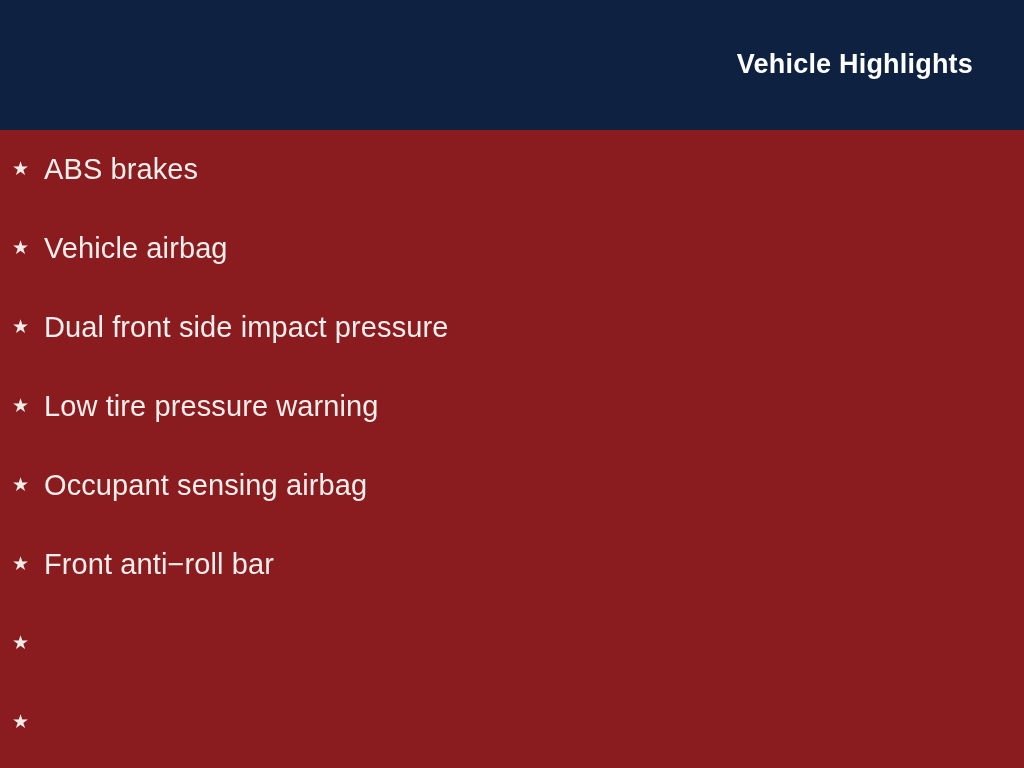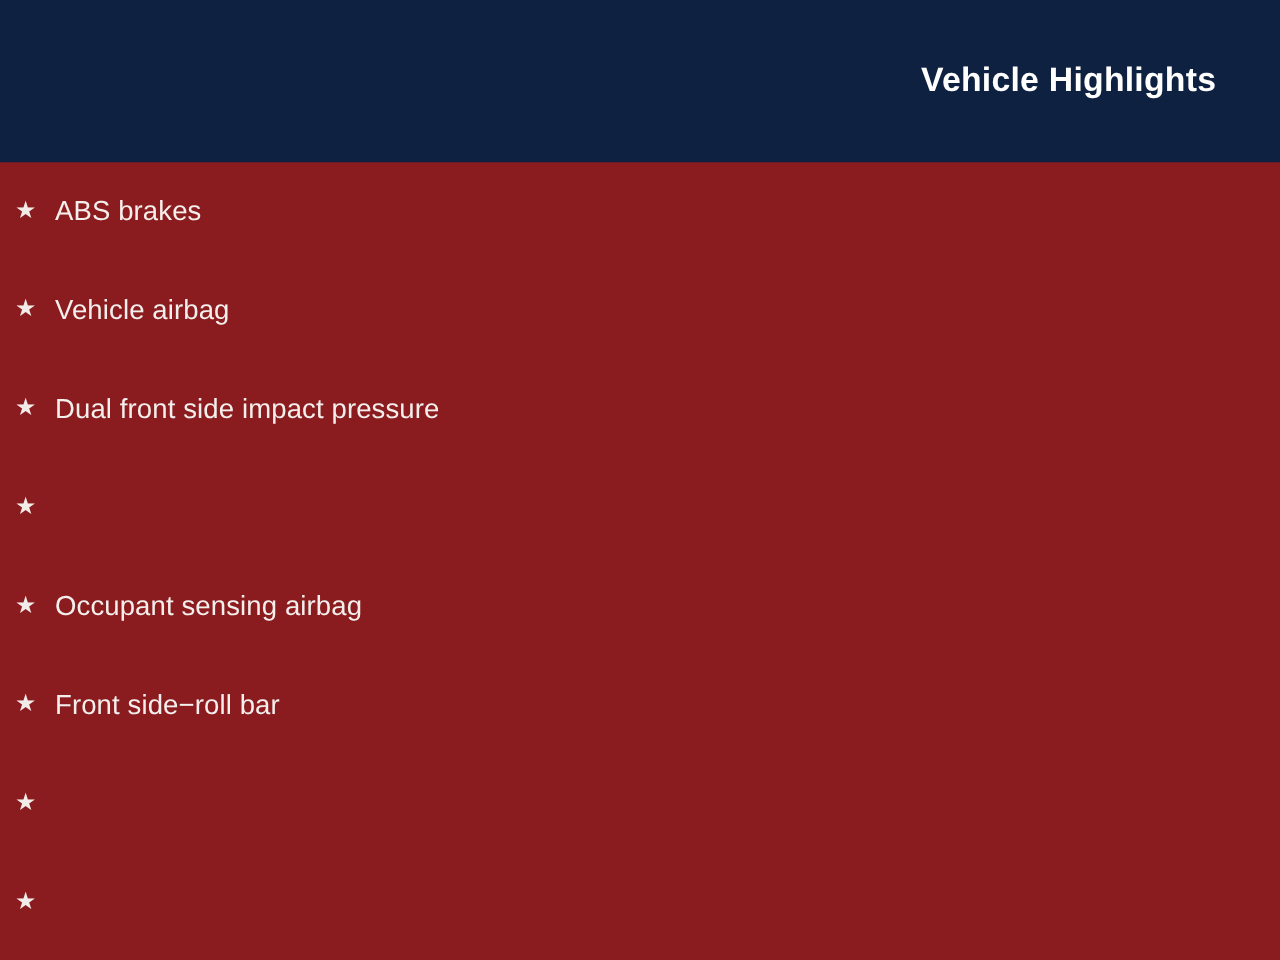"ABS brakes" .feature-label { font-size: 22px -> 29px }
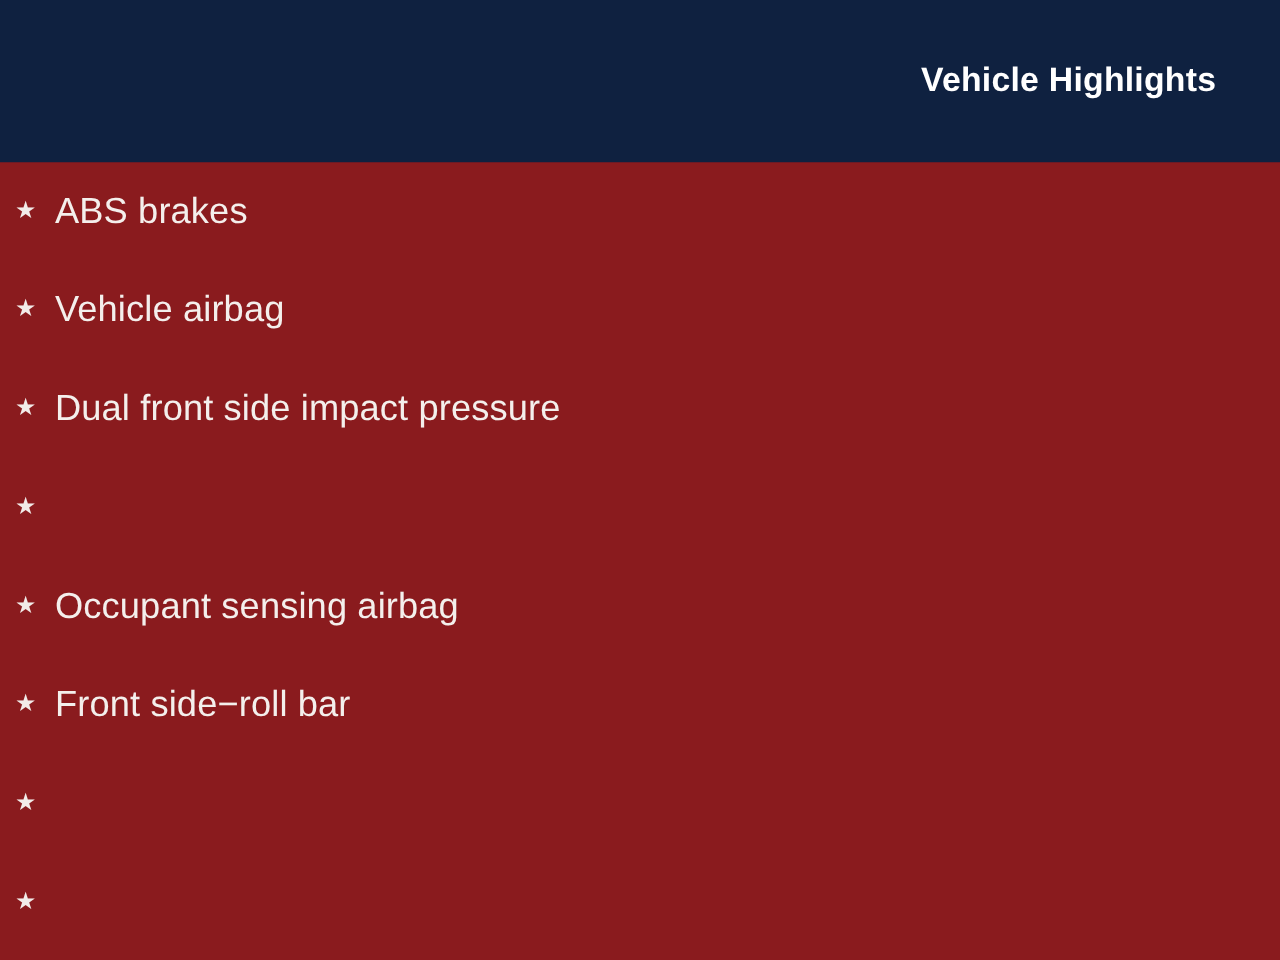"Low tire pressure warning" span.feature-label { html: none -> <span>Low tire pressure warning</span> }
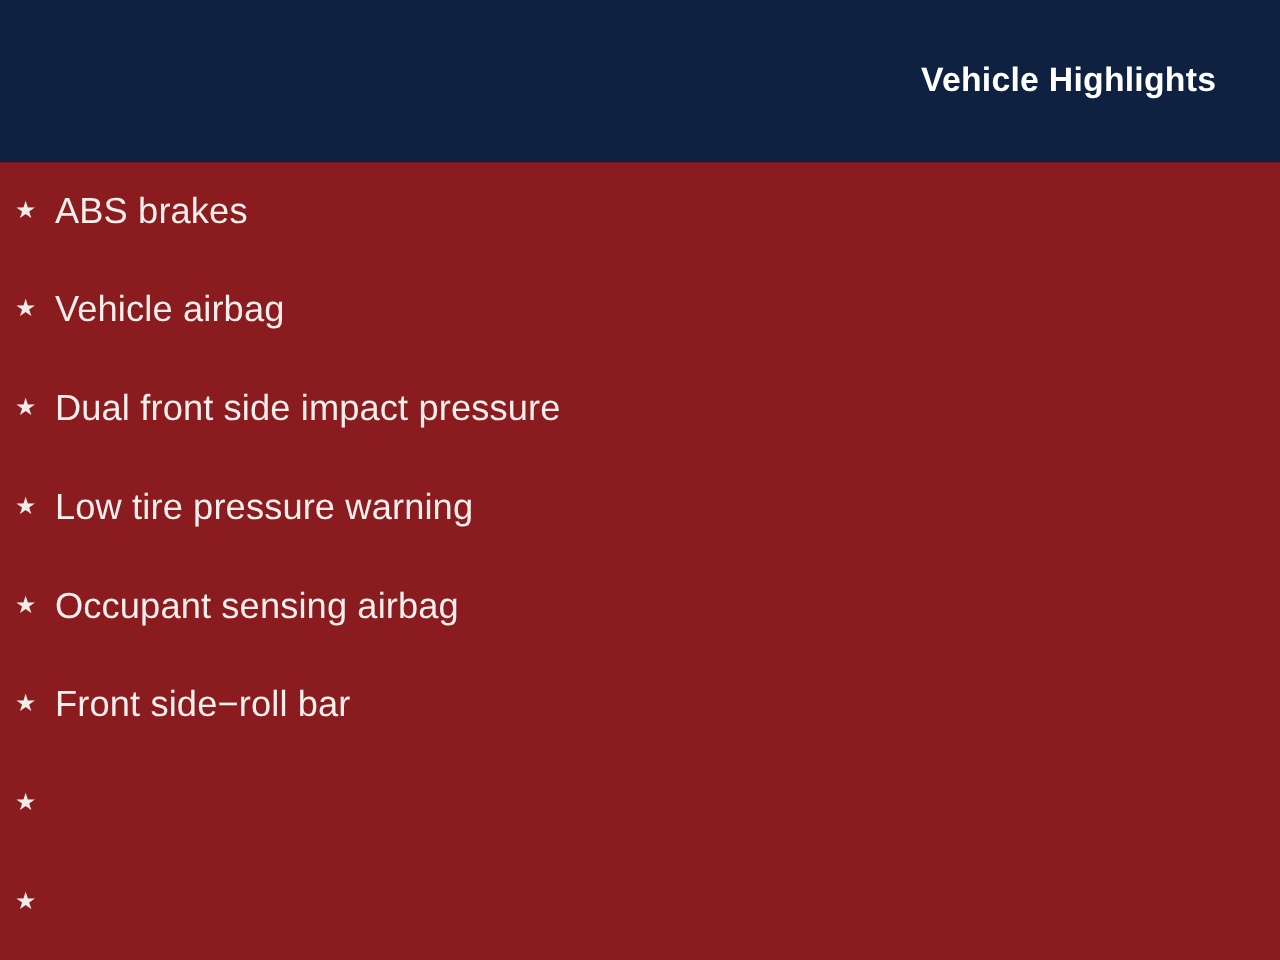"Front side−roll bar" span.feature-label { text: side -> anti }
